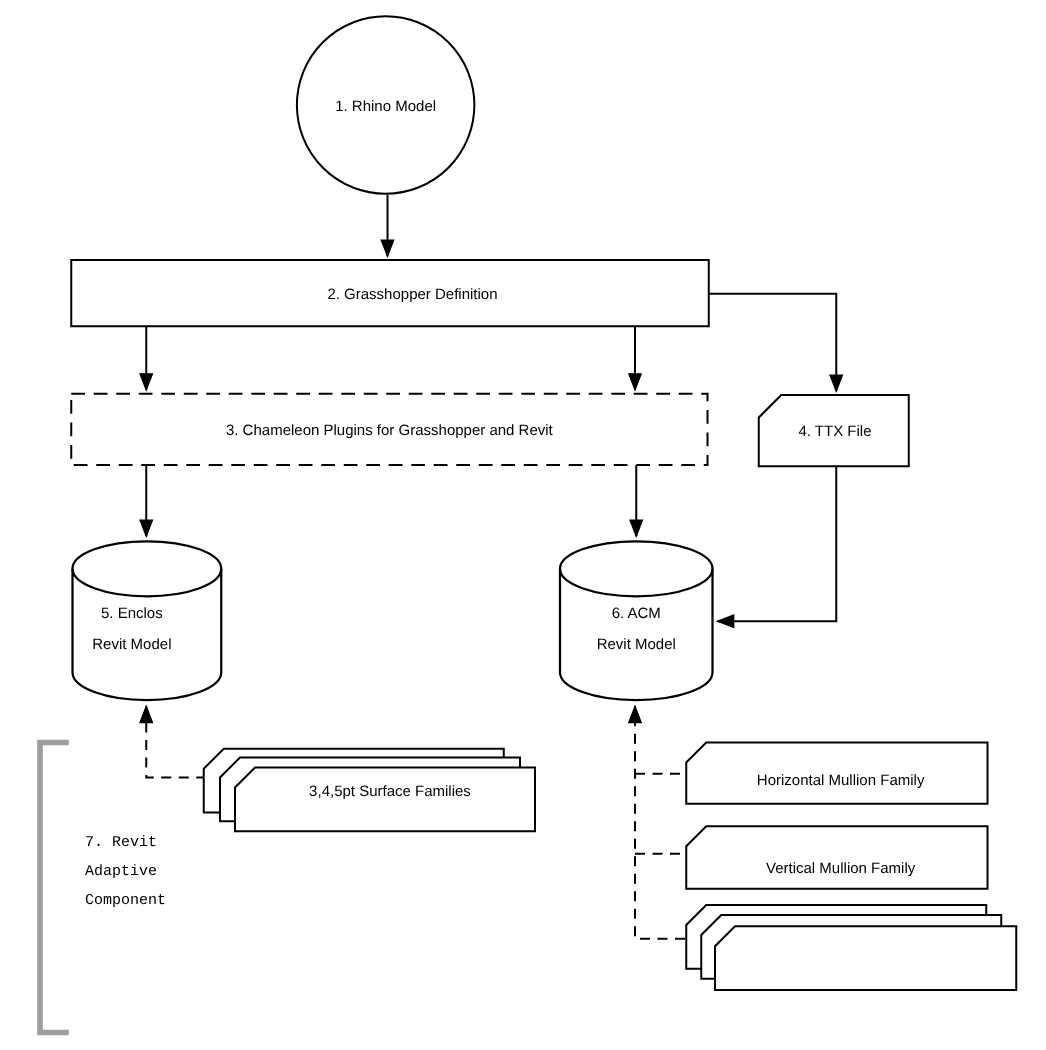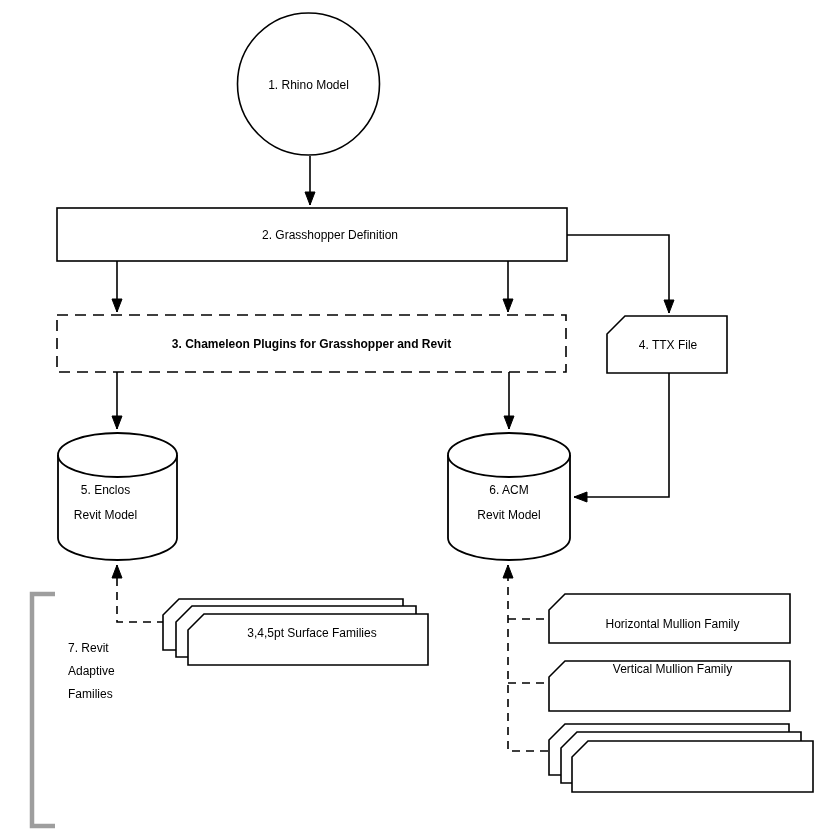"3. Chameleon Plugins for Grasshopper" div.lbl { font-weight: bold -> none }
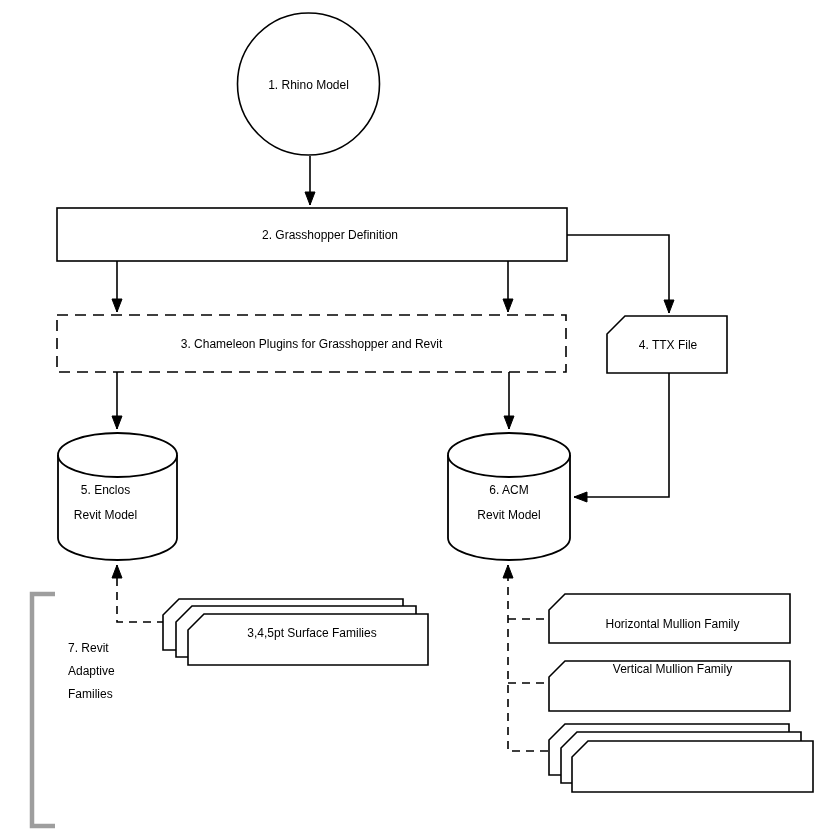"7. Revit" div.lbl { font-family: none -> Liberation Mono, monospace; top: 637px -> 663px }
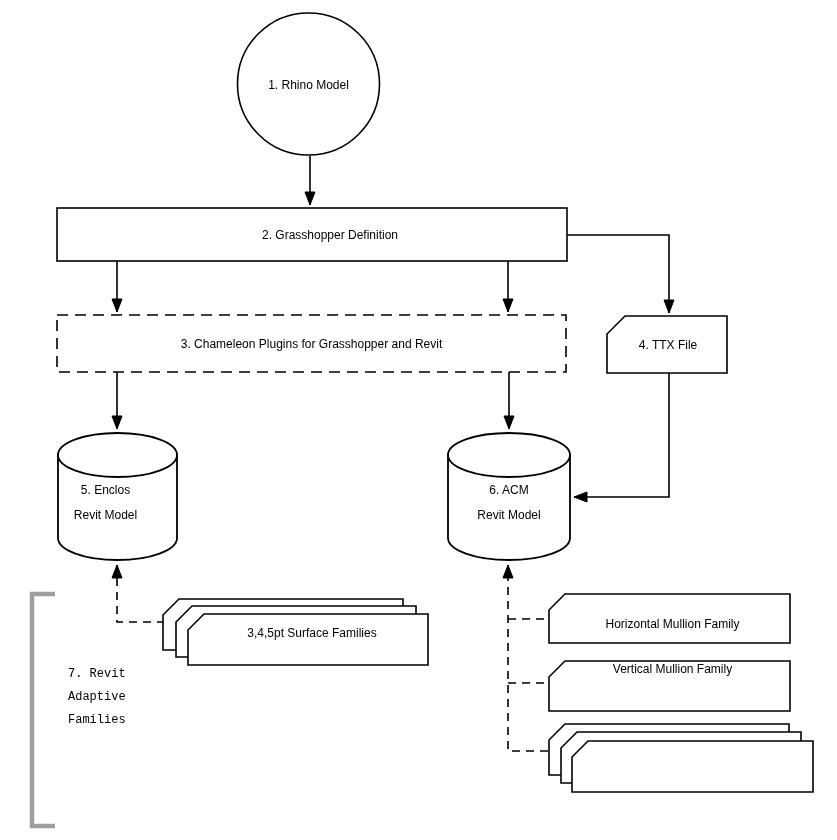"Vertical Mullion Family" div.lbl { top: 641px -> 666px }
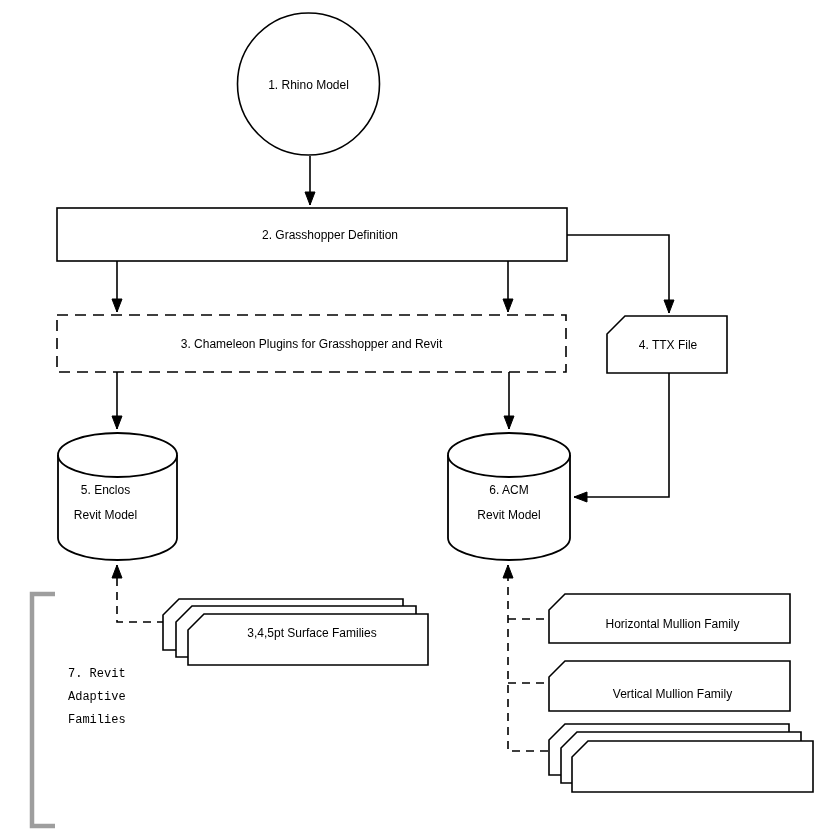"Component" div { html: none -> <div>Component</div> }
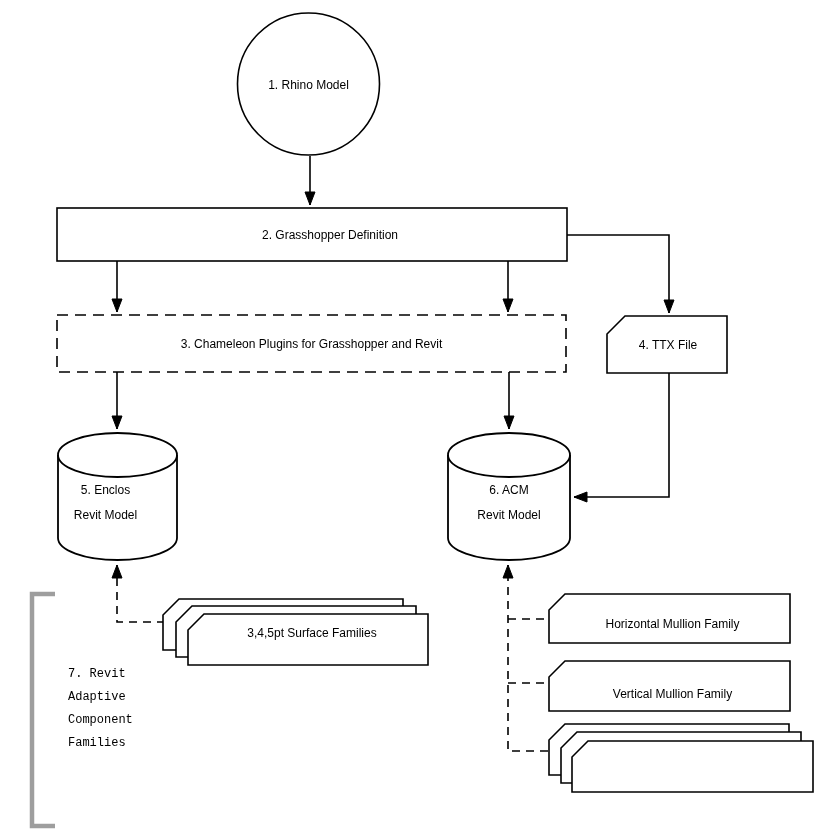"Families" div { html: <div>Families</div> -> none }
